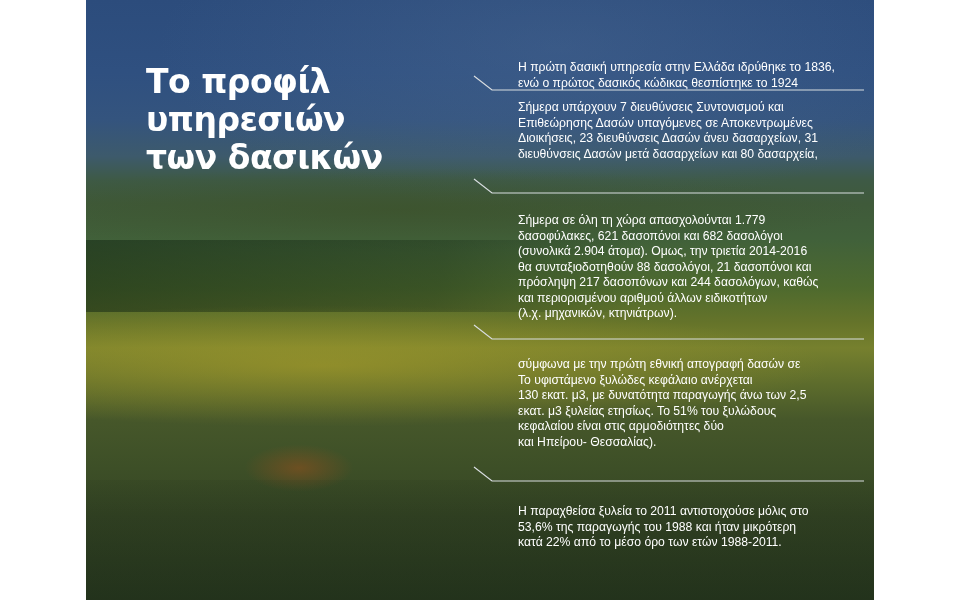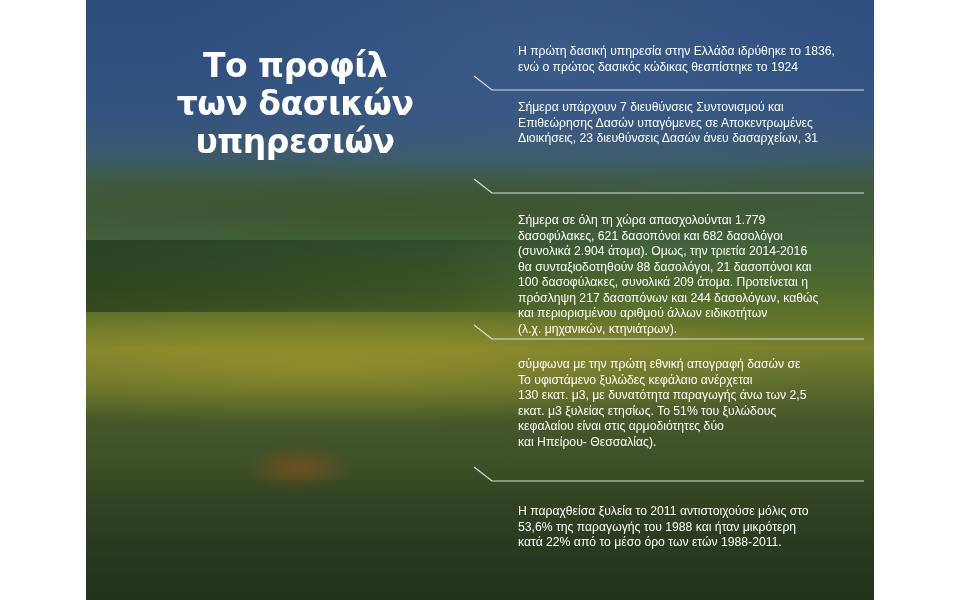"Το προφίλ" h1.title { margin: 0 -> 16px; text-align: center -> none }
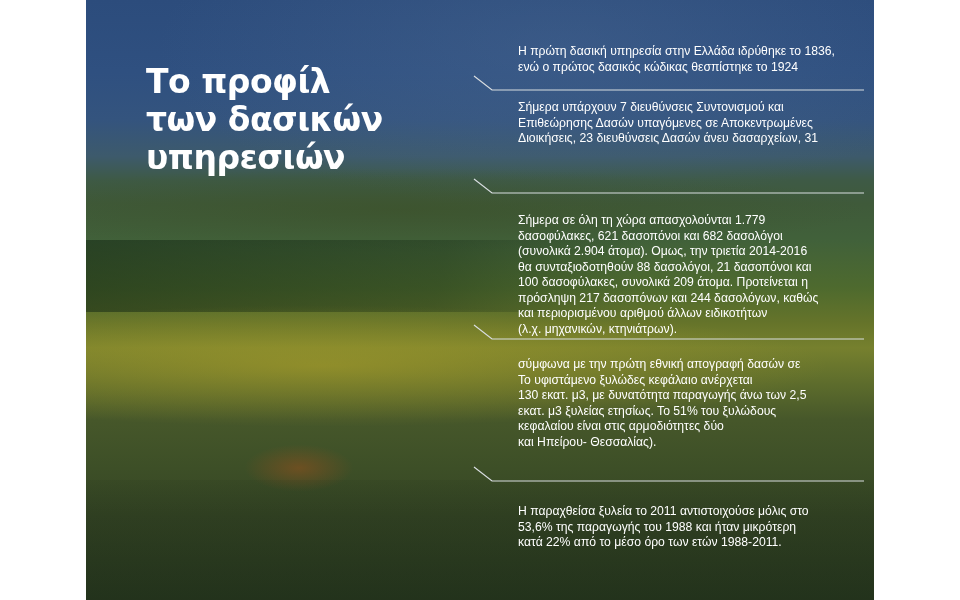"Η πρώτη δασική υπηρεσία στην" div.block { top: 44px -> 60px }
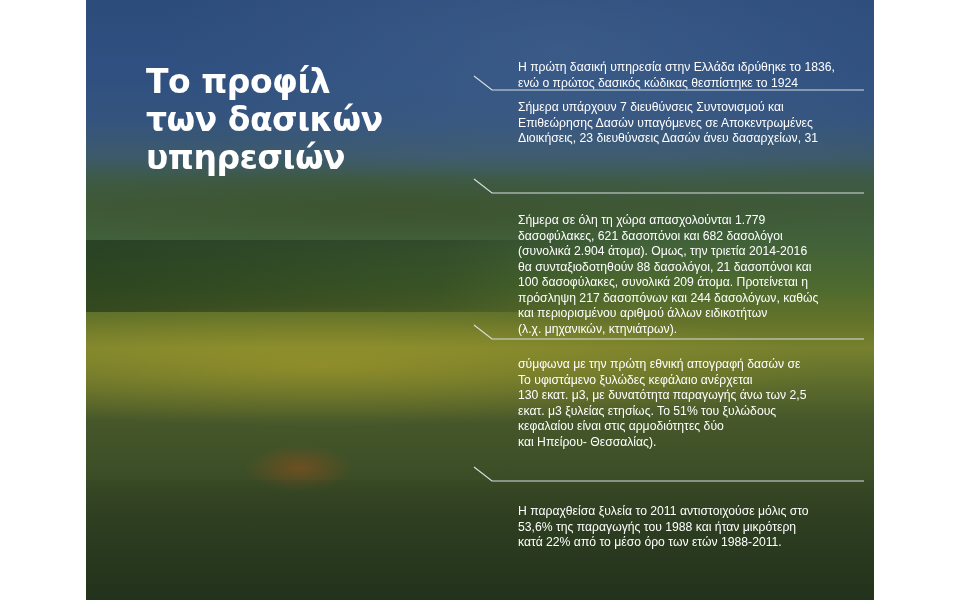"των δασικών" span { order: before "υπηρεσιών" -> after "υπηρεσιών" }
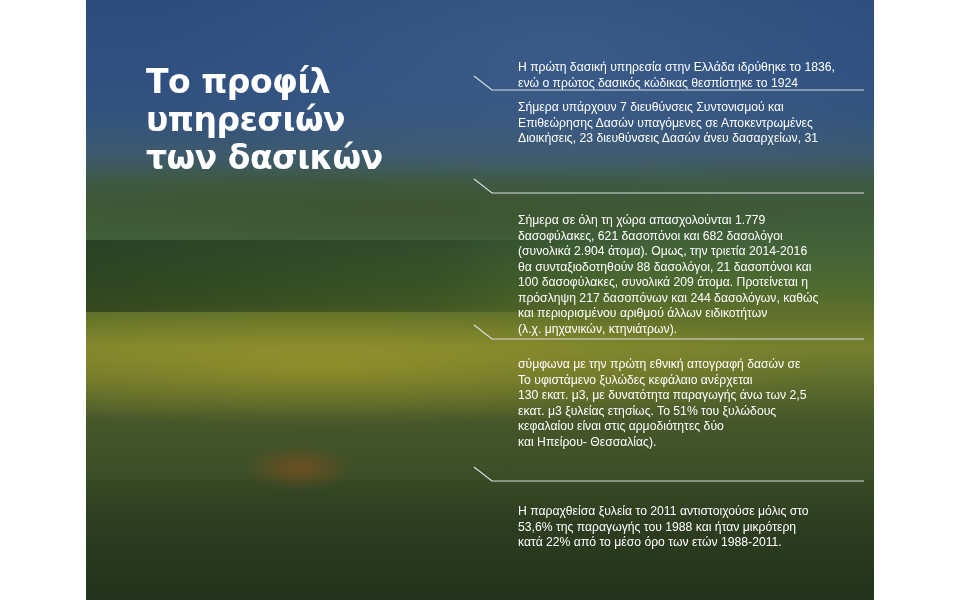"διευθύνσεις Δασών μετά δασαρχείων και" div { html: none -> <div>διευθύνσεις Δασών μετά δασαρχείων και 80 δασαρχεία,</div> }
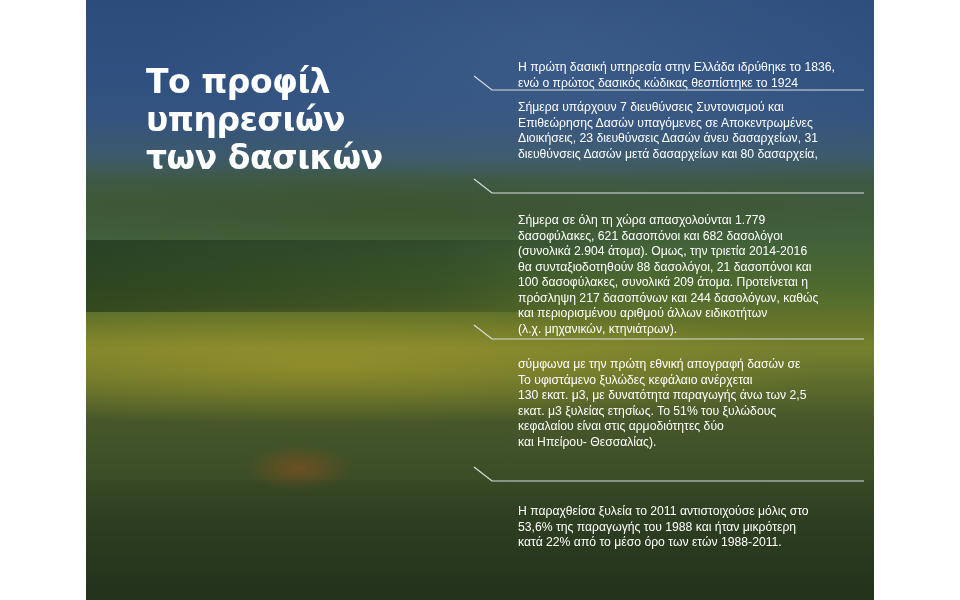"100 δασοφύλακες, συνολικά 209 άτομα." div { html: <div>100 δασοφύλακες, συνολικά 209 άτομα. Προτείνεται η</div> -> none }
